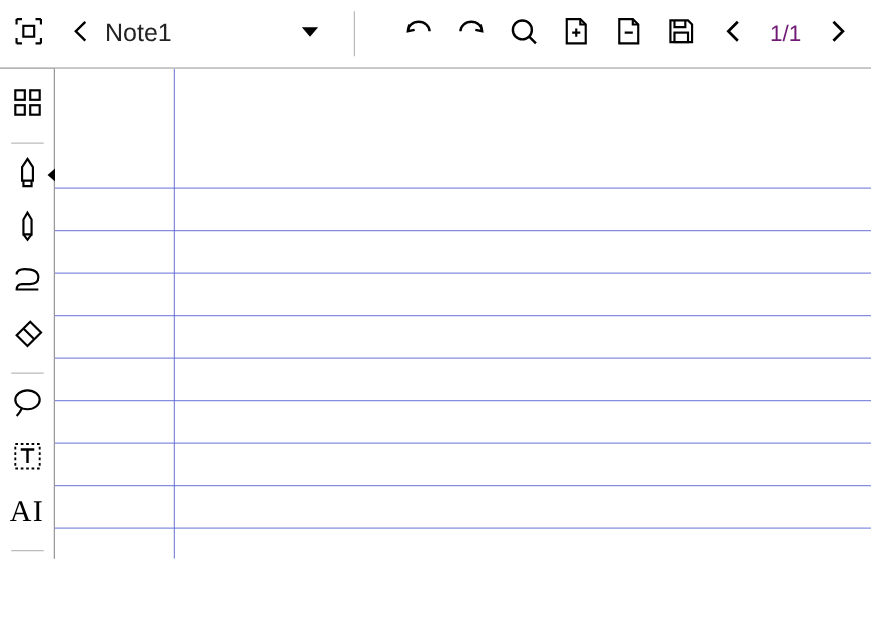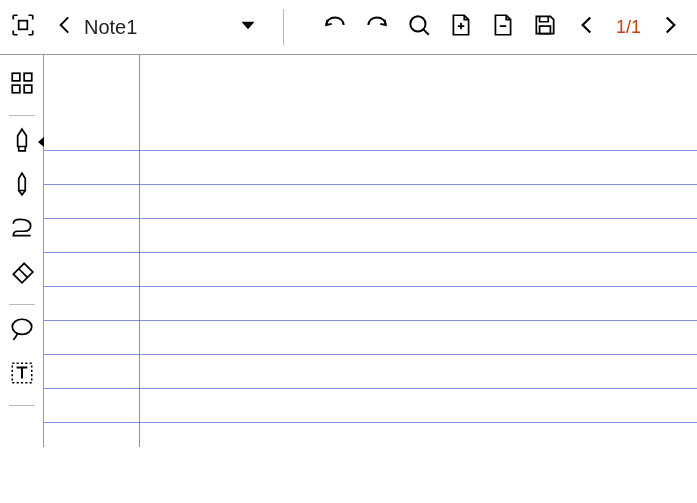"1/1" .page-indicator { color: #c2410c -> #701a75 }
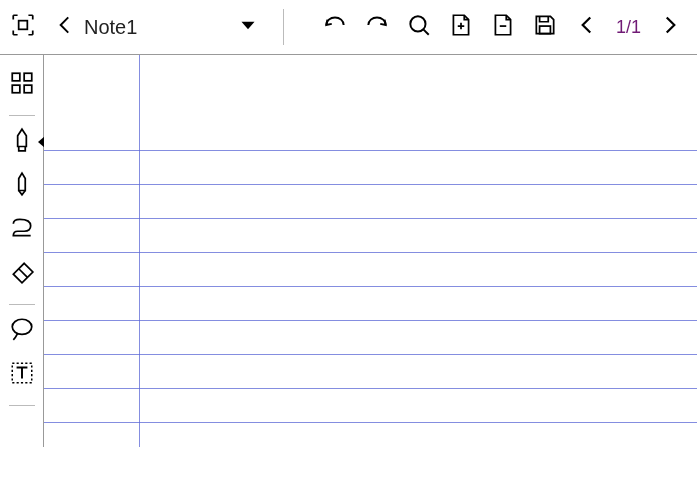"AI" div.side-btn { html: none -> <div> <span>AI</span> </div> }
